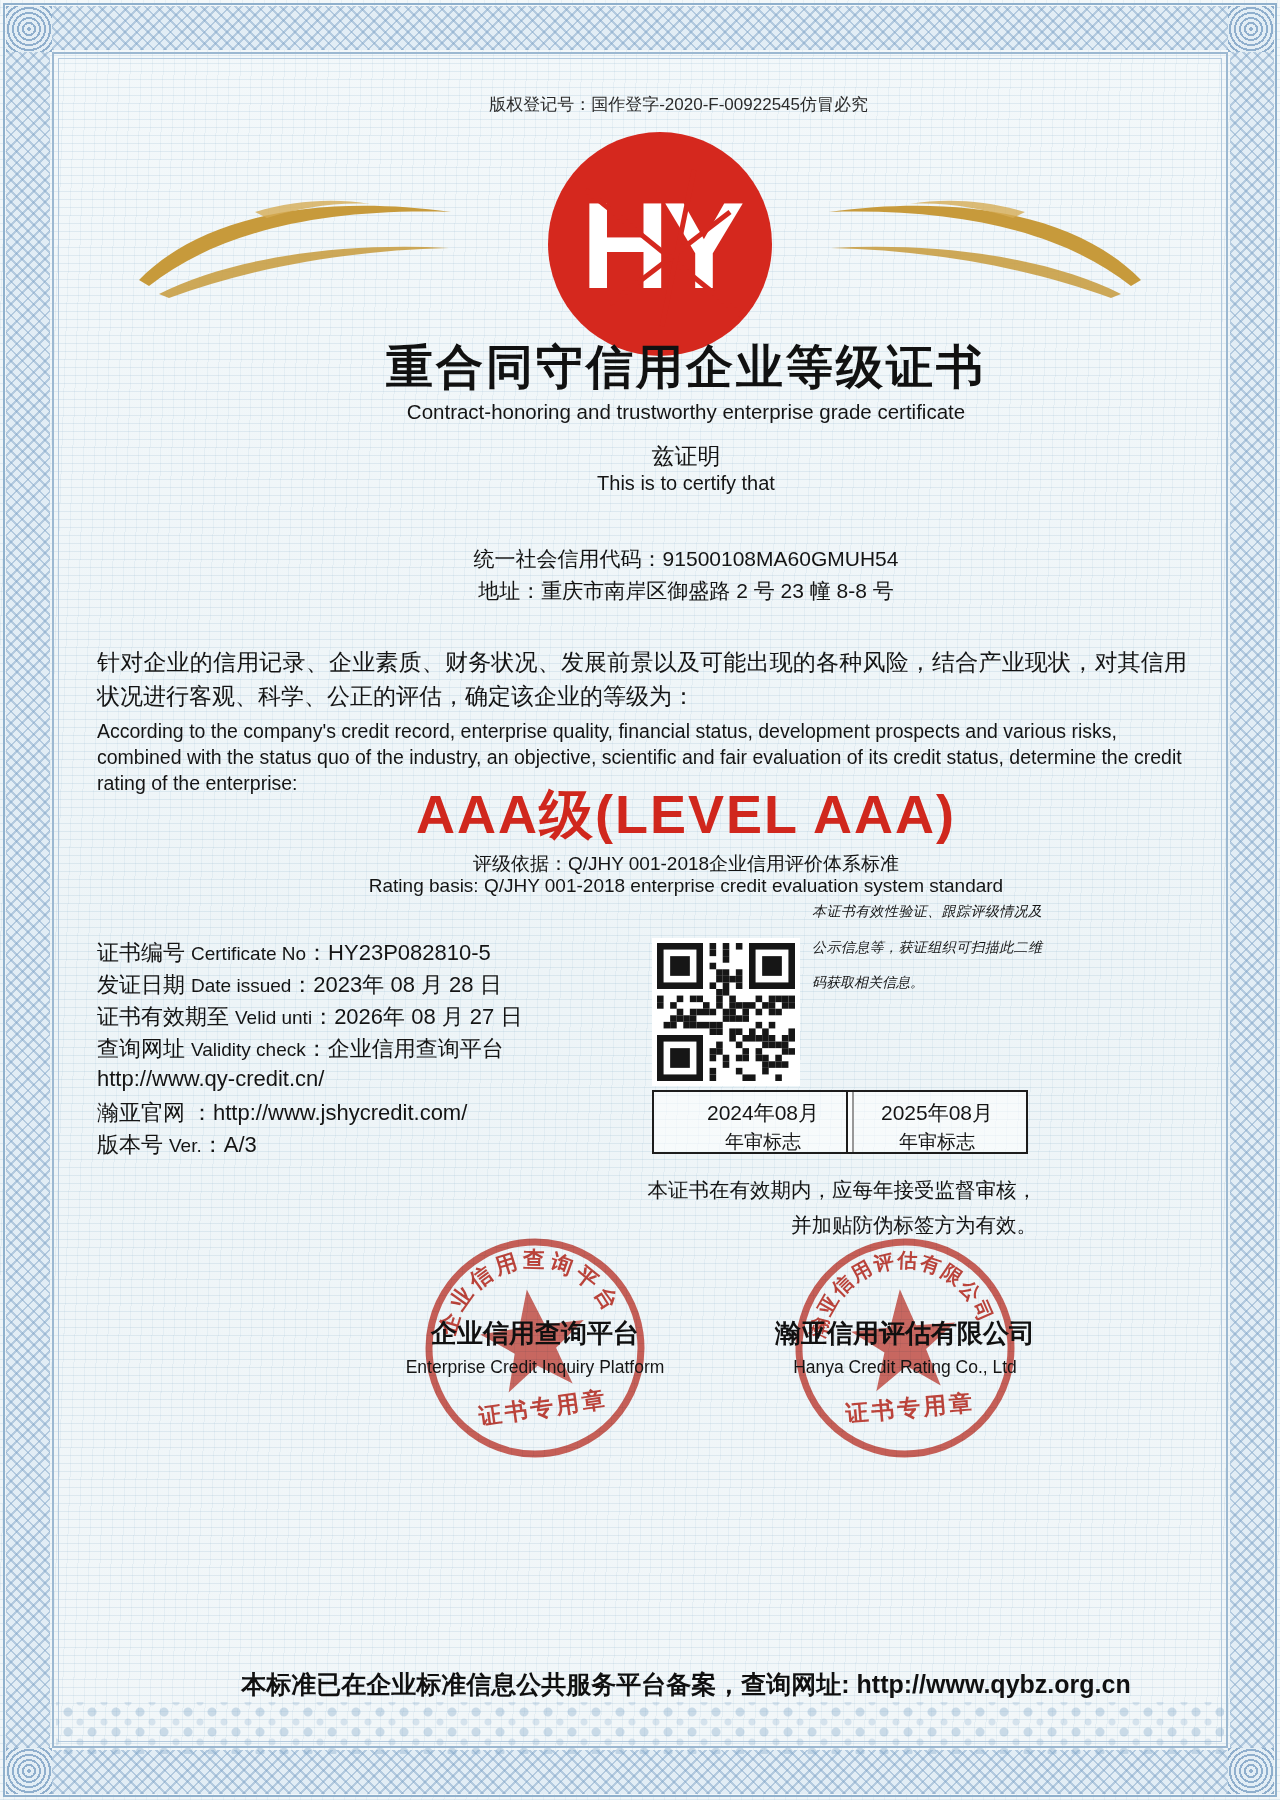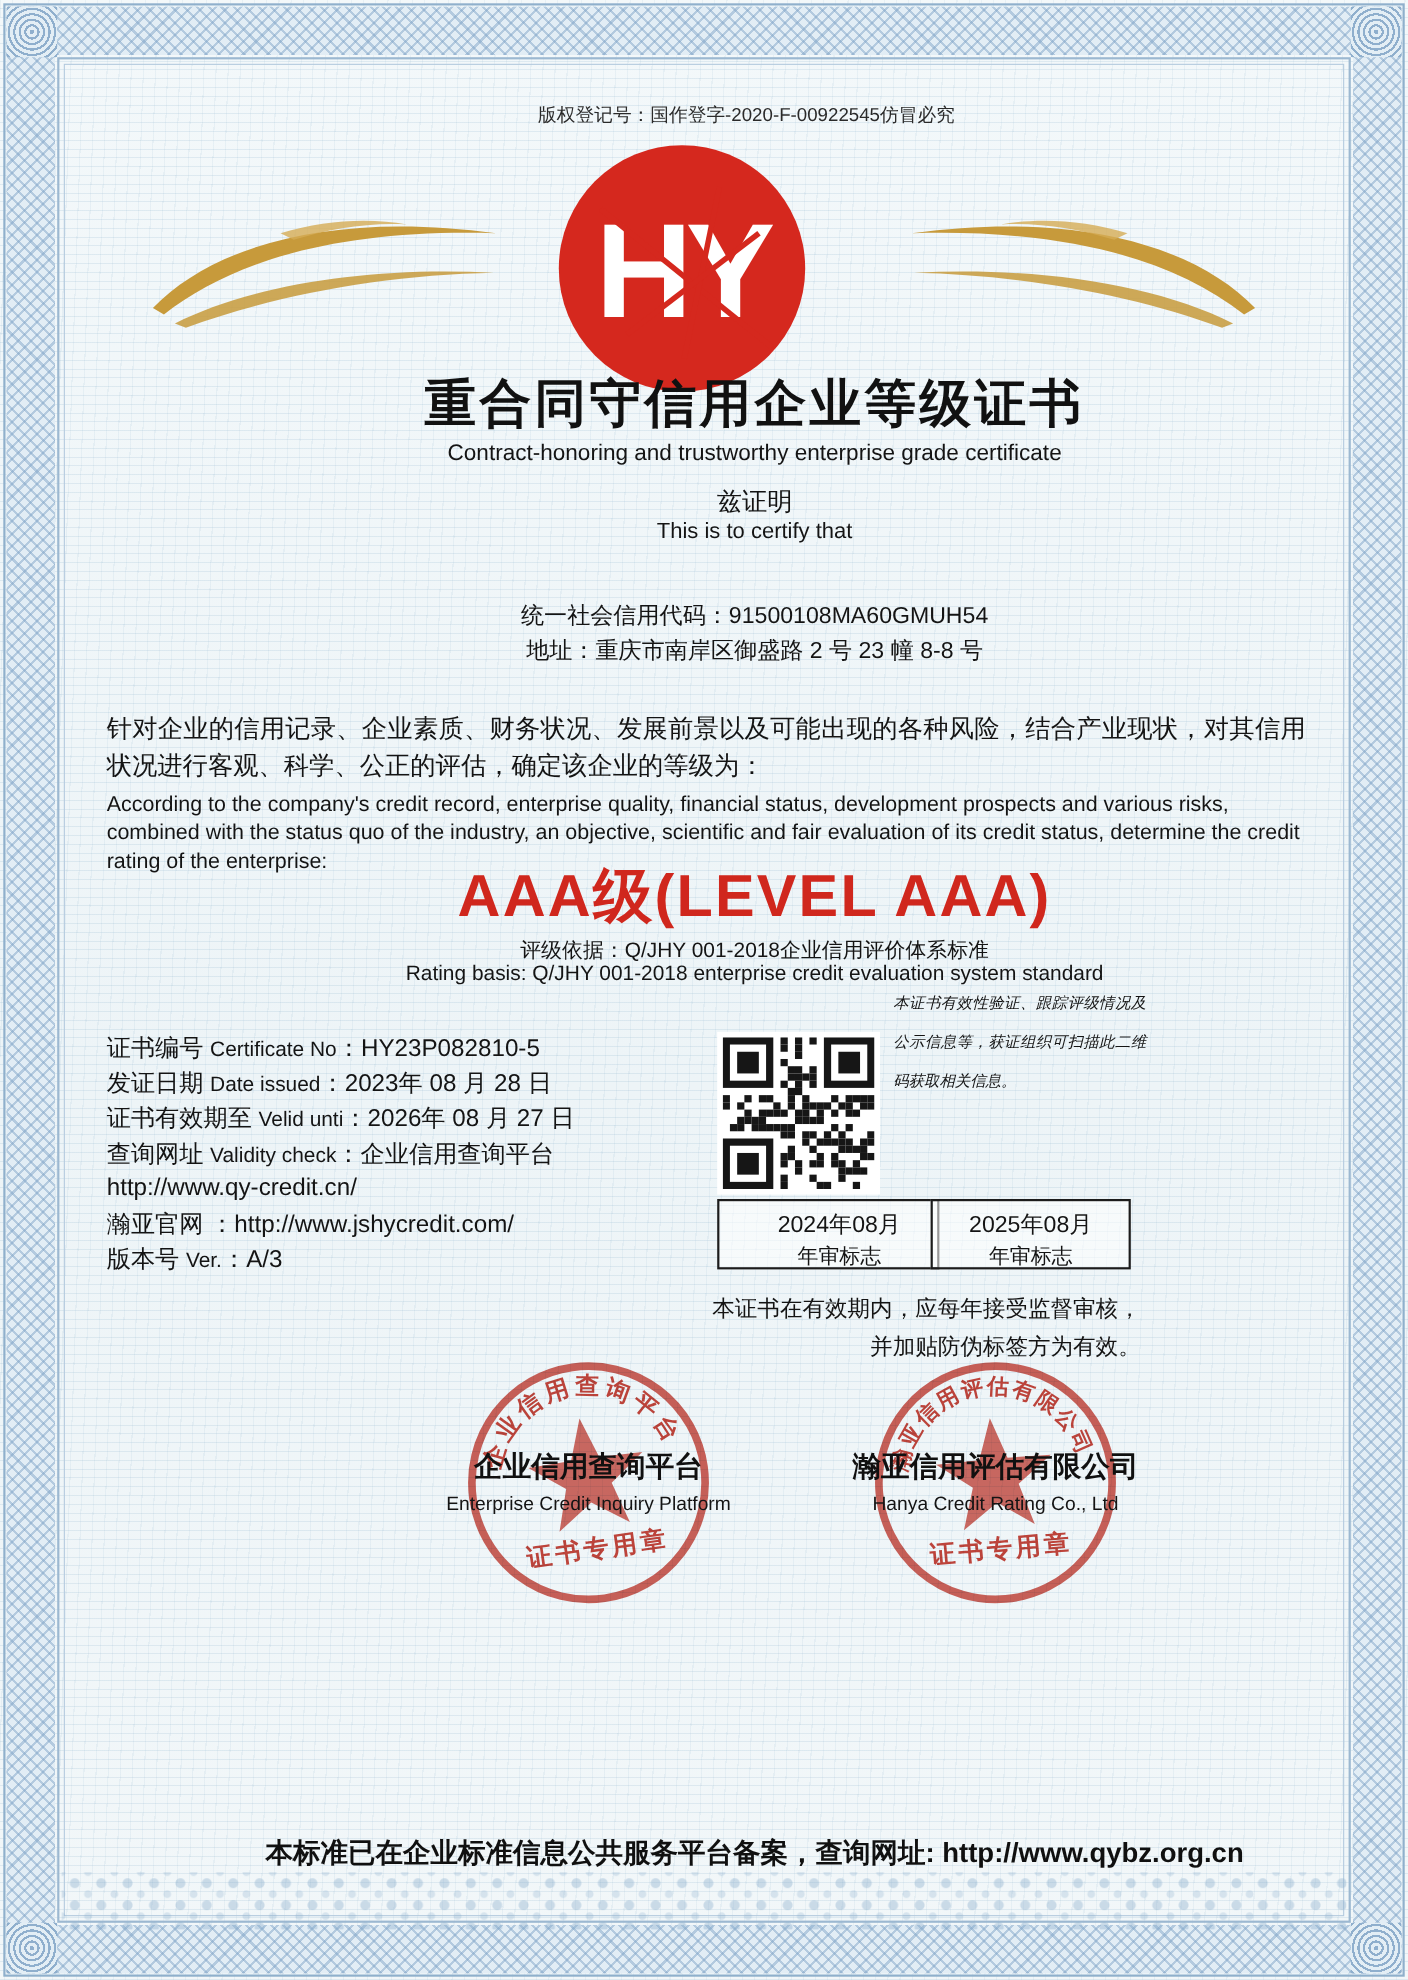"HY" .logo { left: 504px -> 544px }
